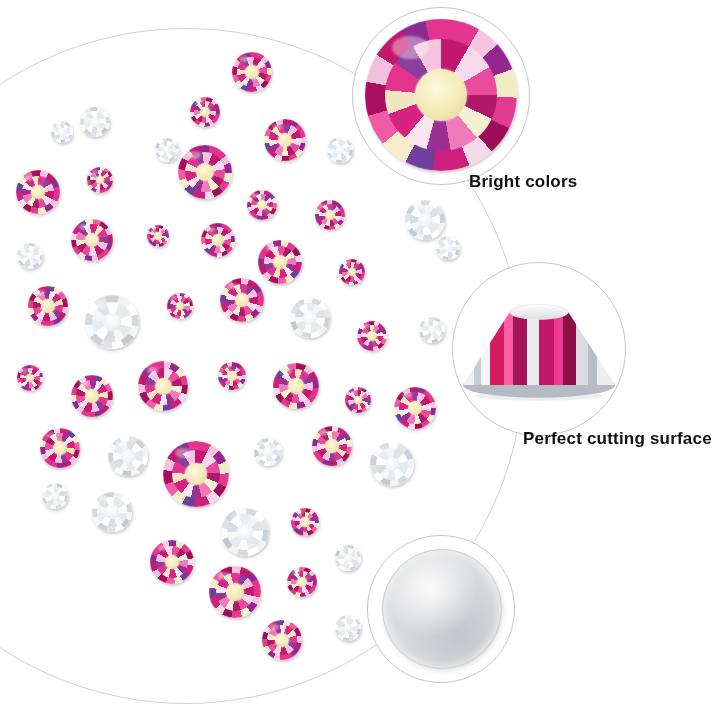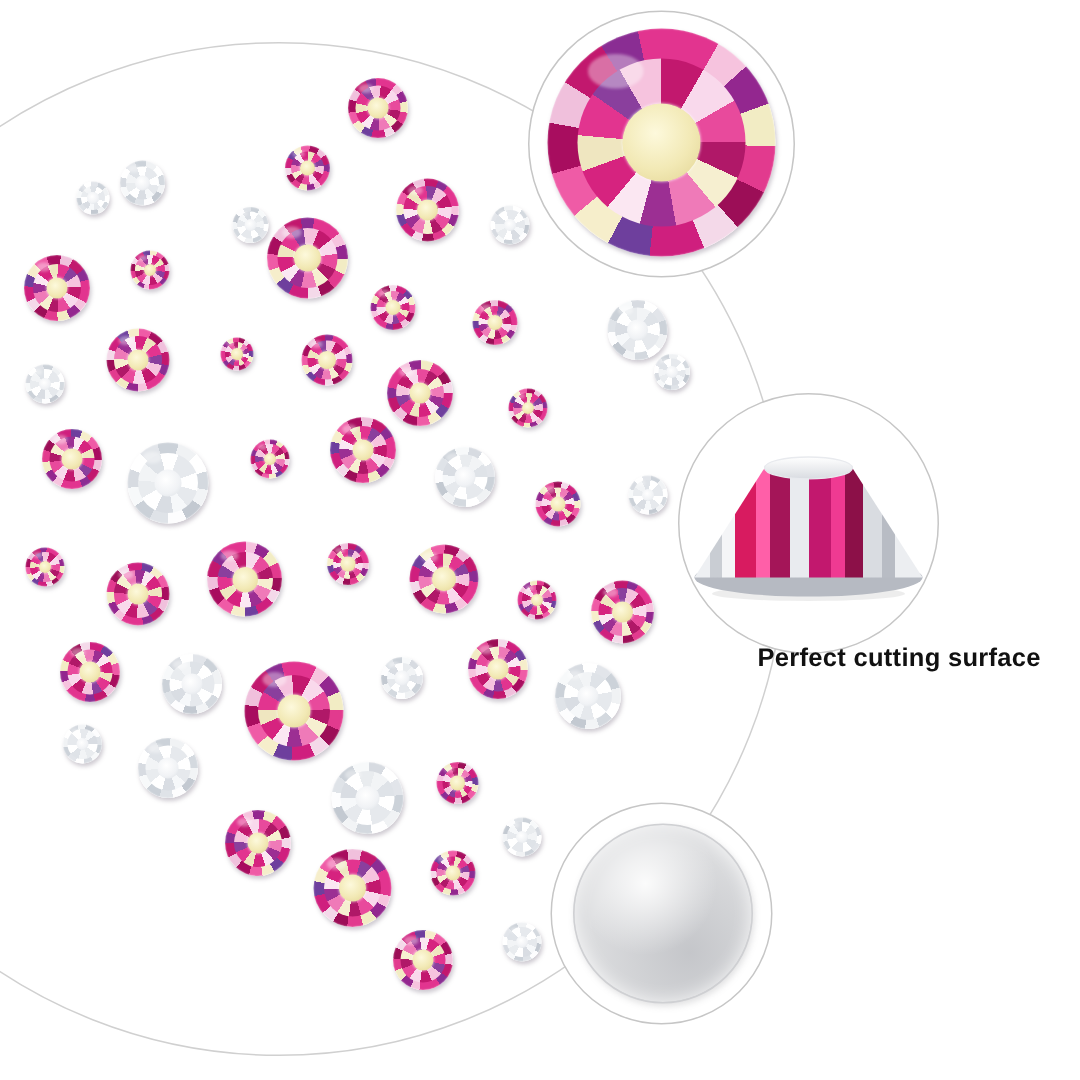"Bright colors" div.label { html: none -> <div>Bright colors</div> }
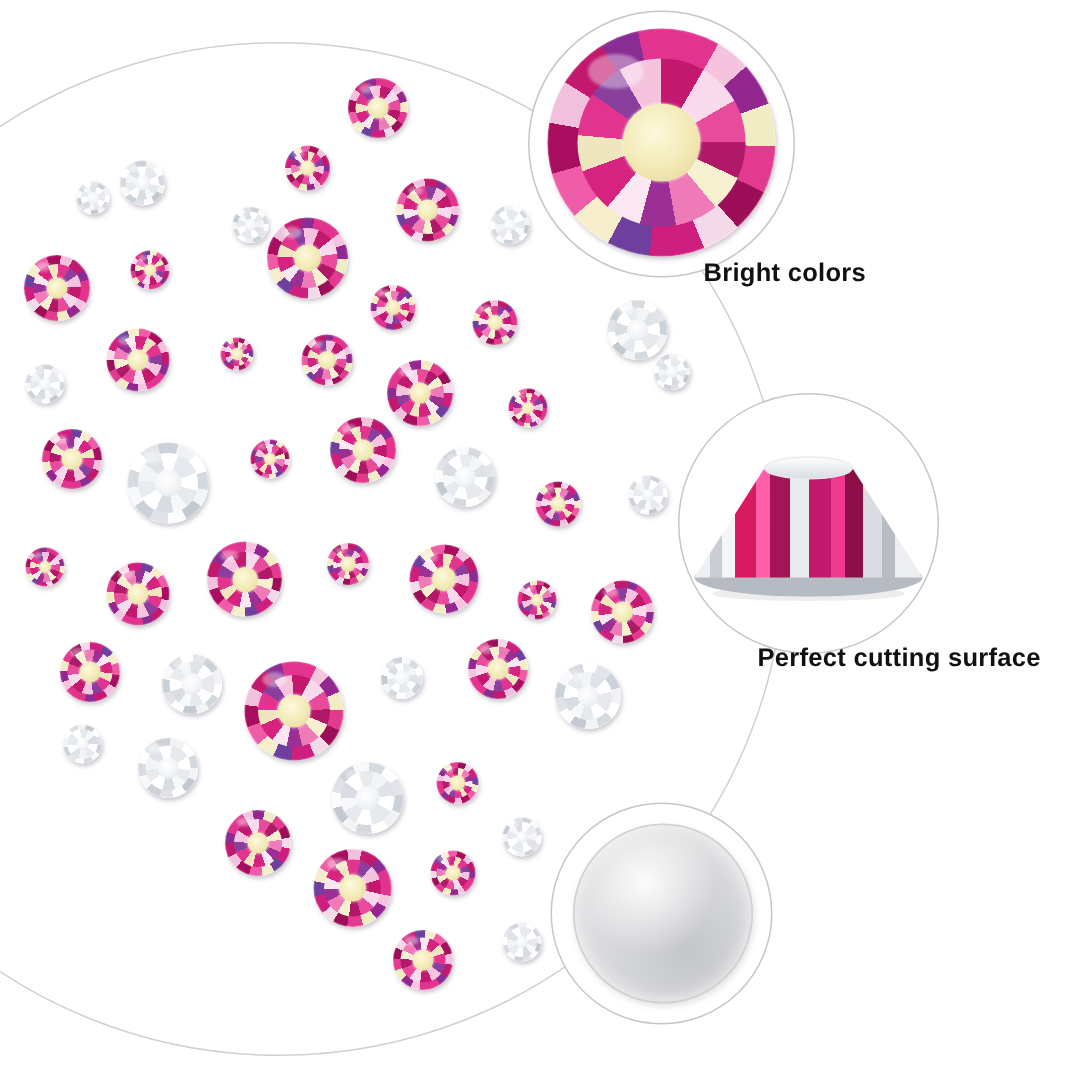"Perfect cutting surface" .label-mid { left: 505px -> 523px }
